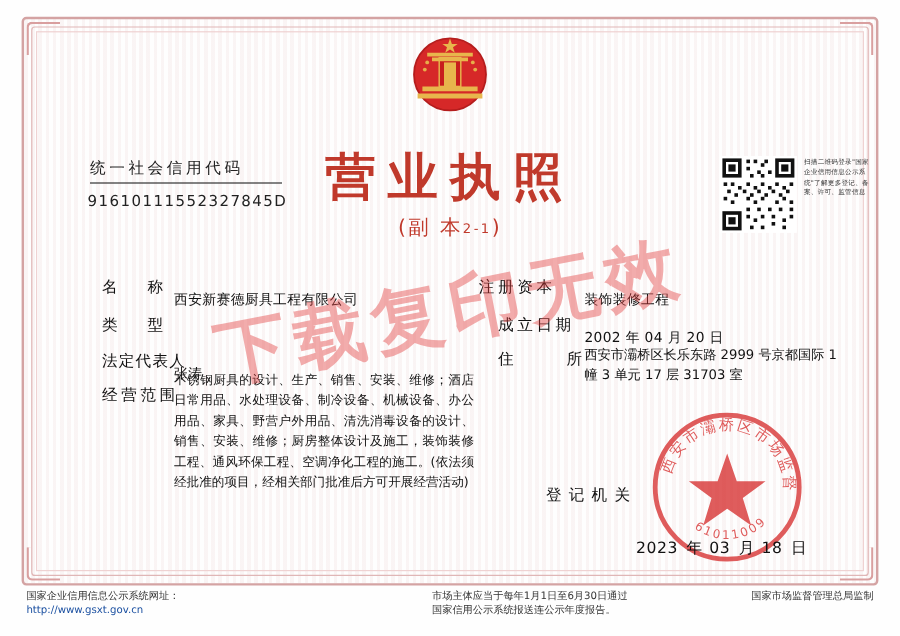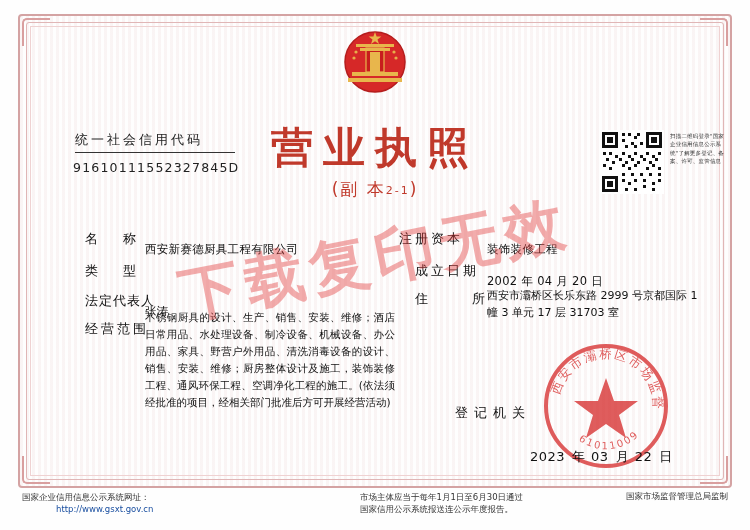"22" span.d-num { text: 22 -> 18 }
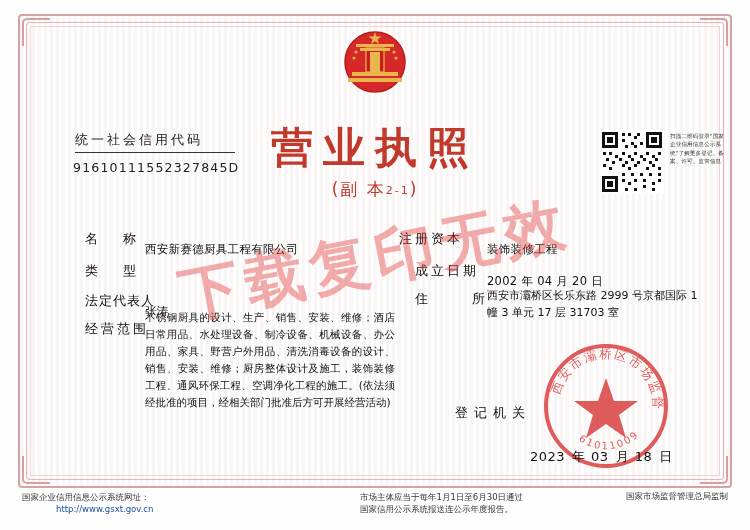"http://www.gsxt.gov.cn" .footer-link { margin-left: 34px -> none }
